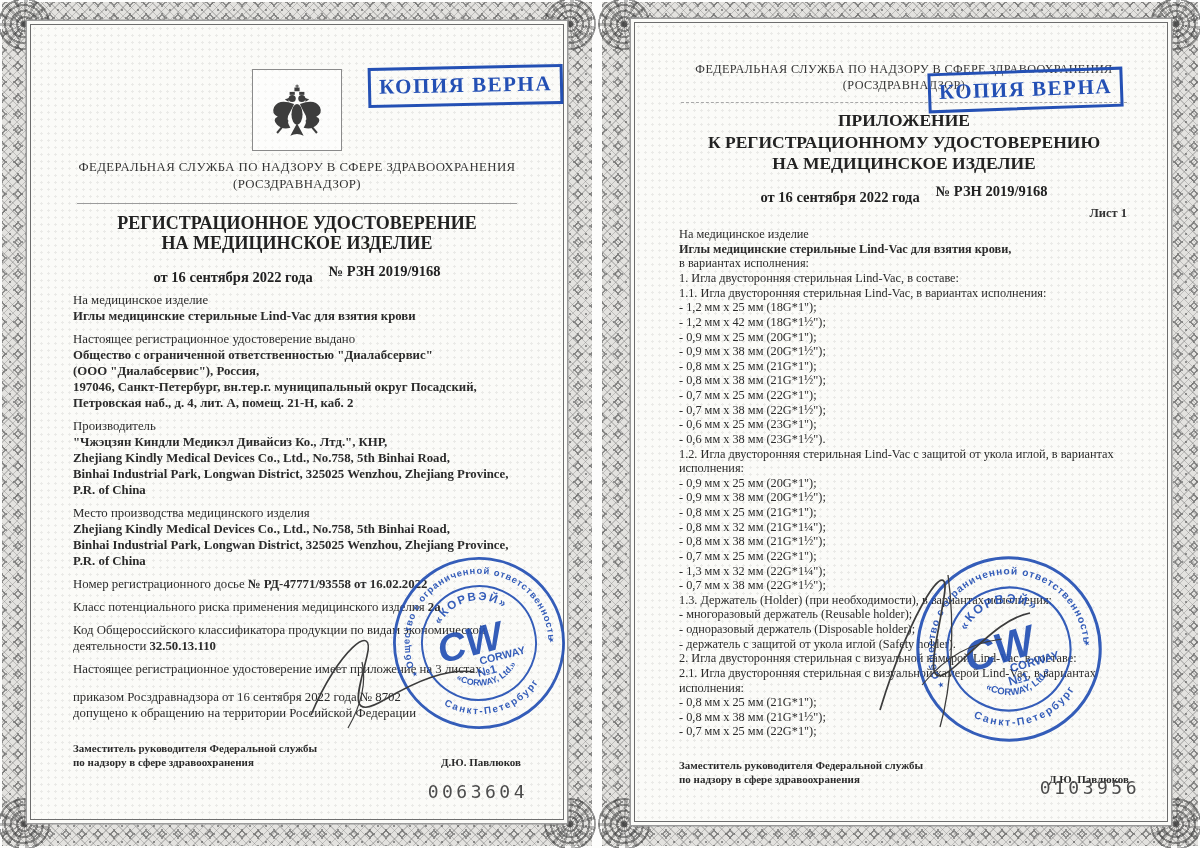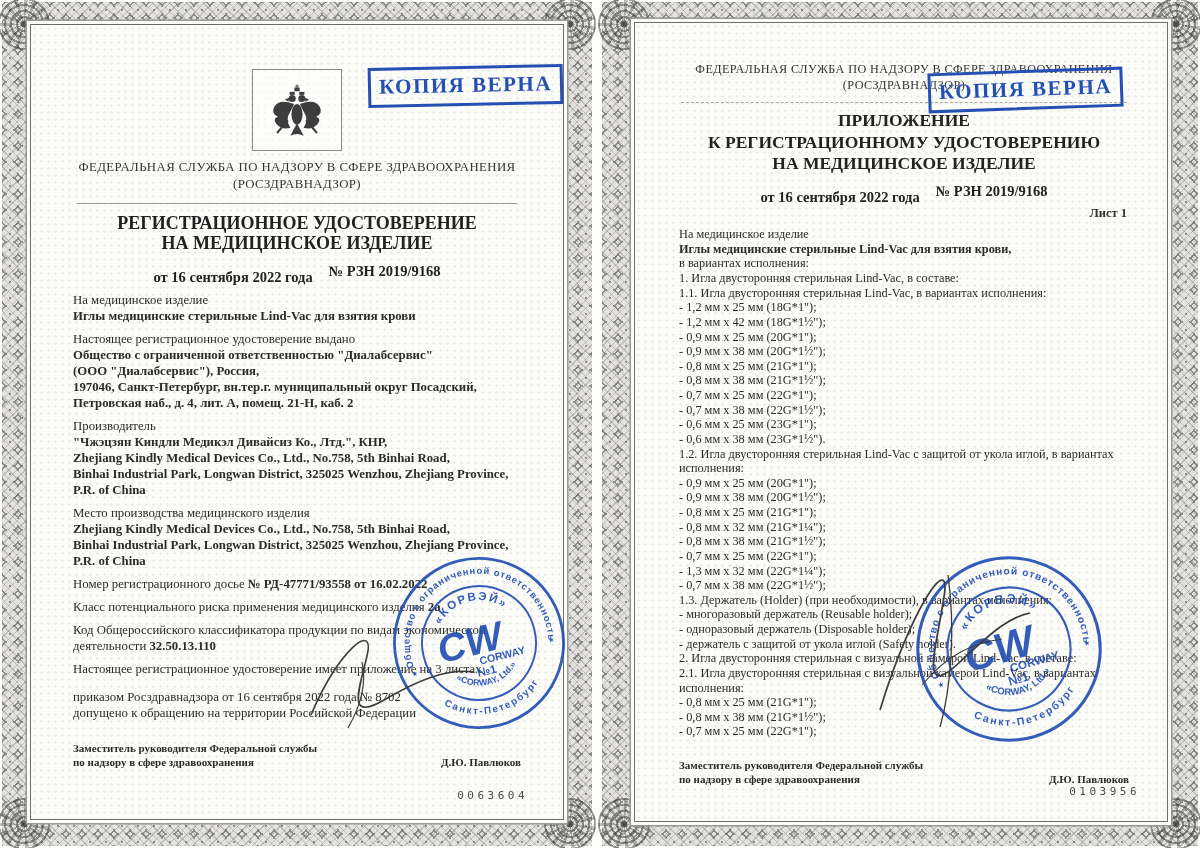"0063604" .serial { font-size: 11px -> 18px }
